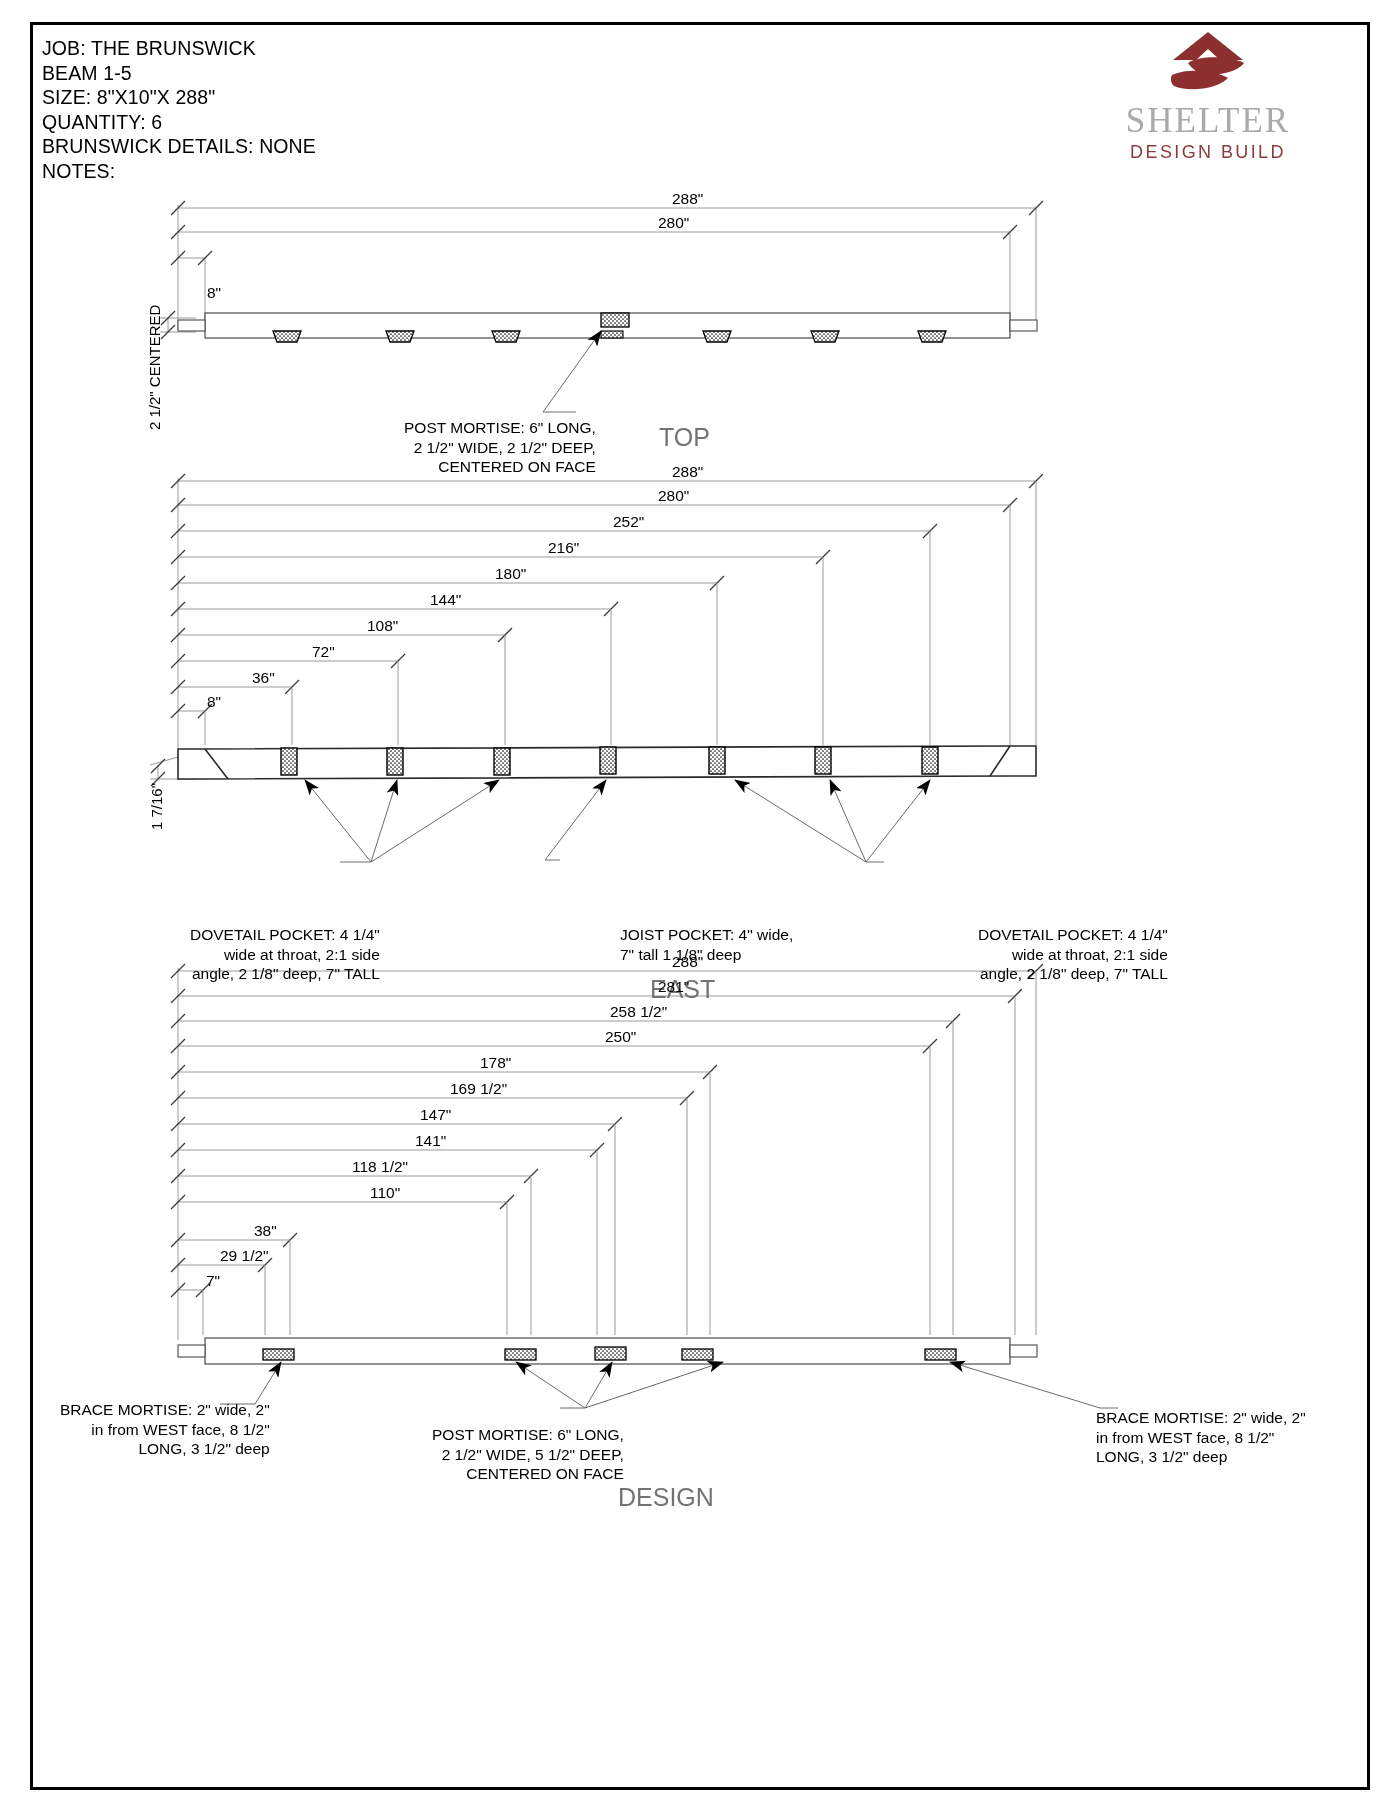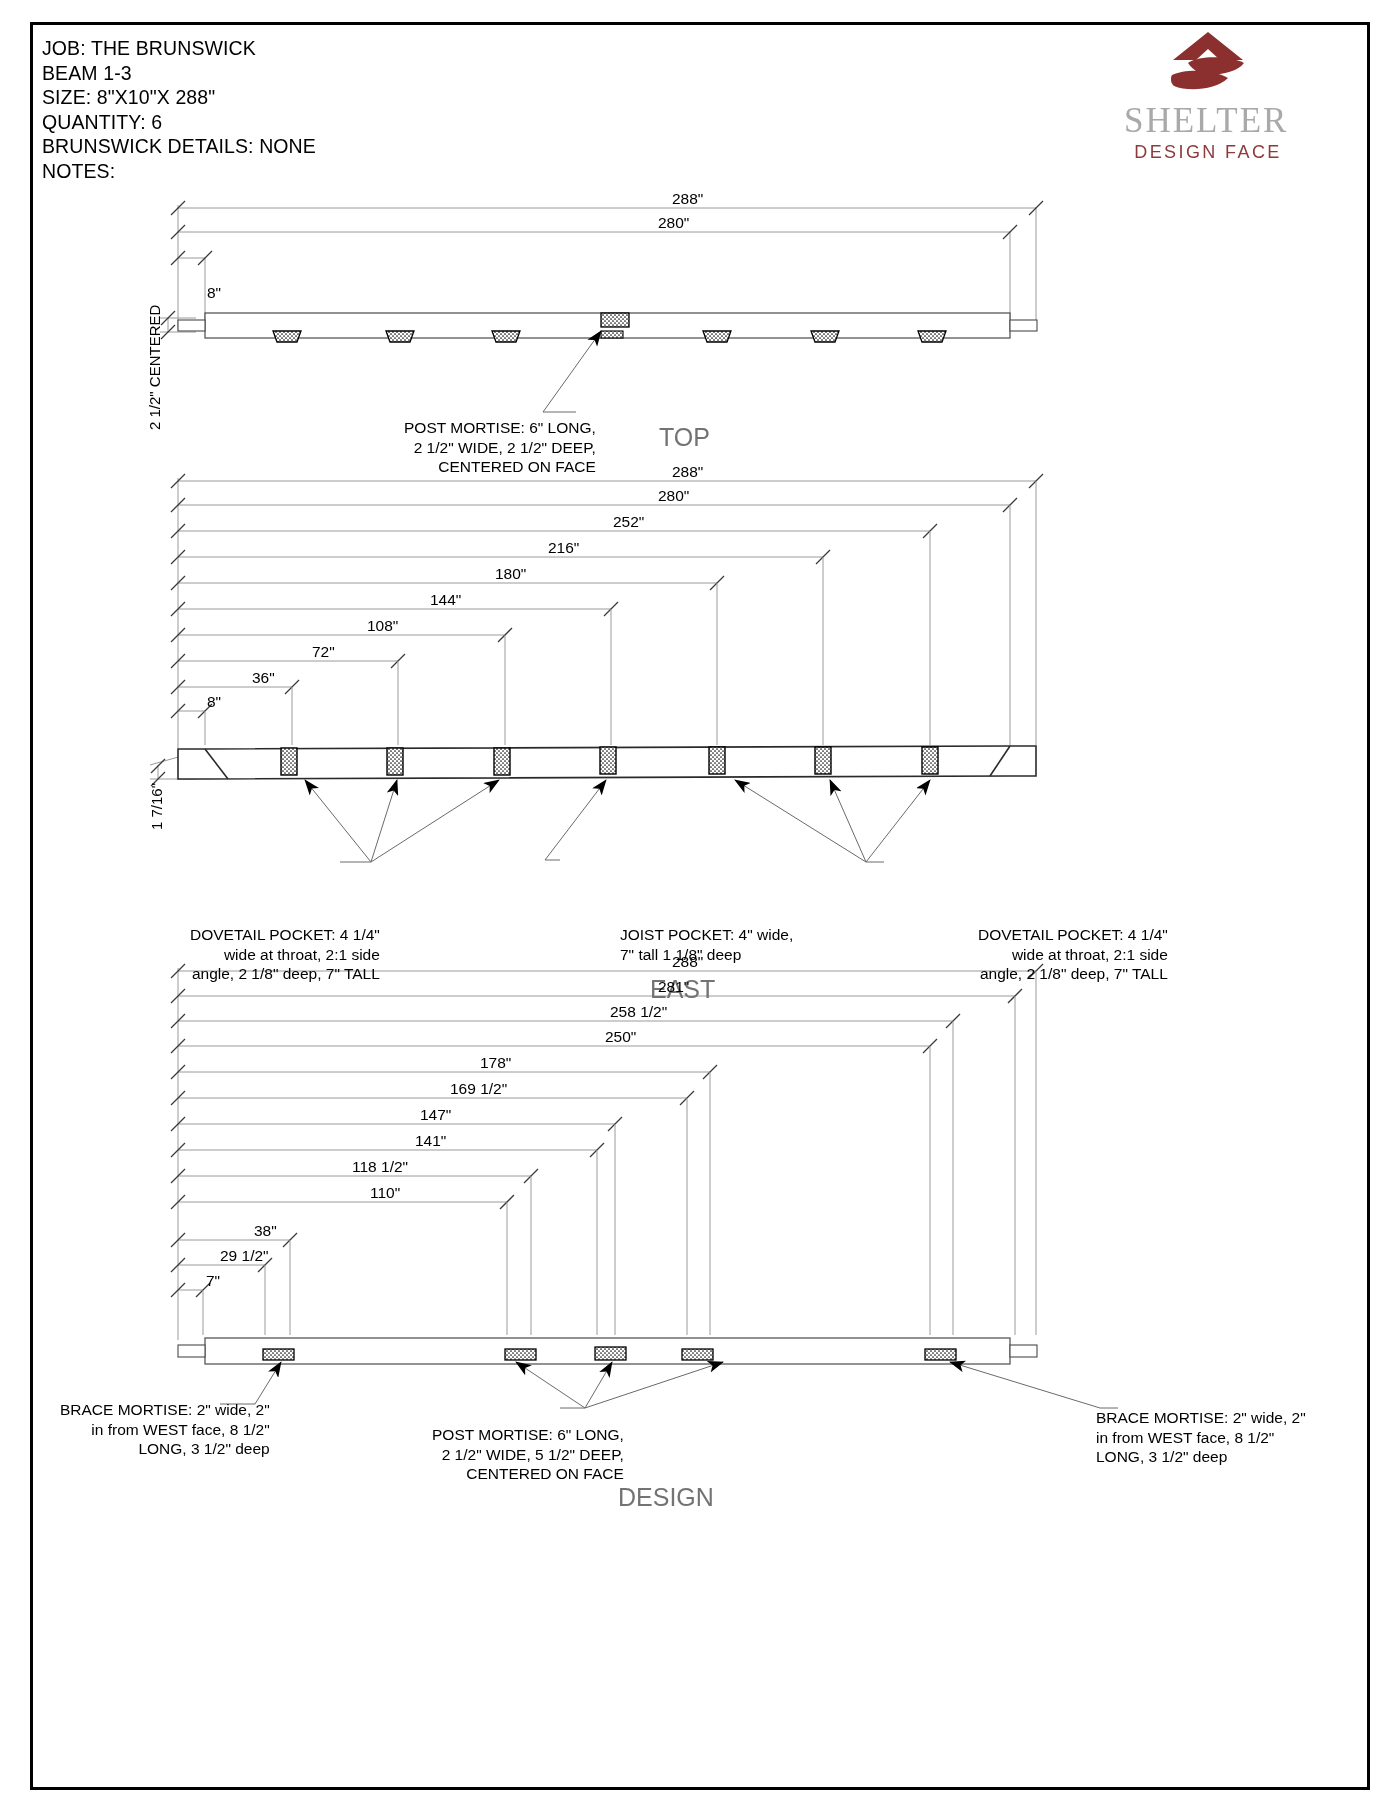"BEAM 1-3" div { text: 1-3 -> 1-5 }
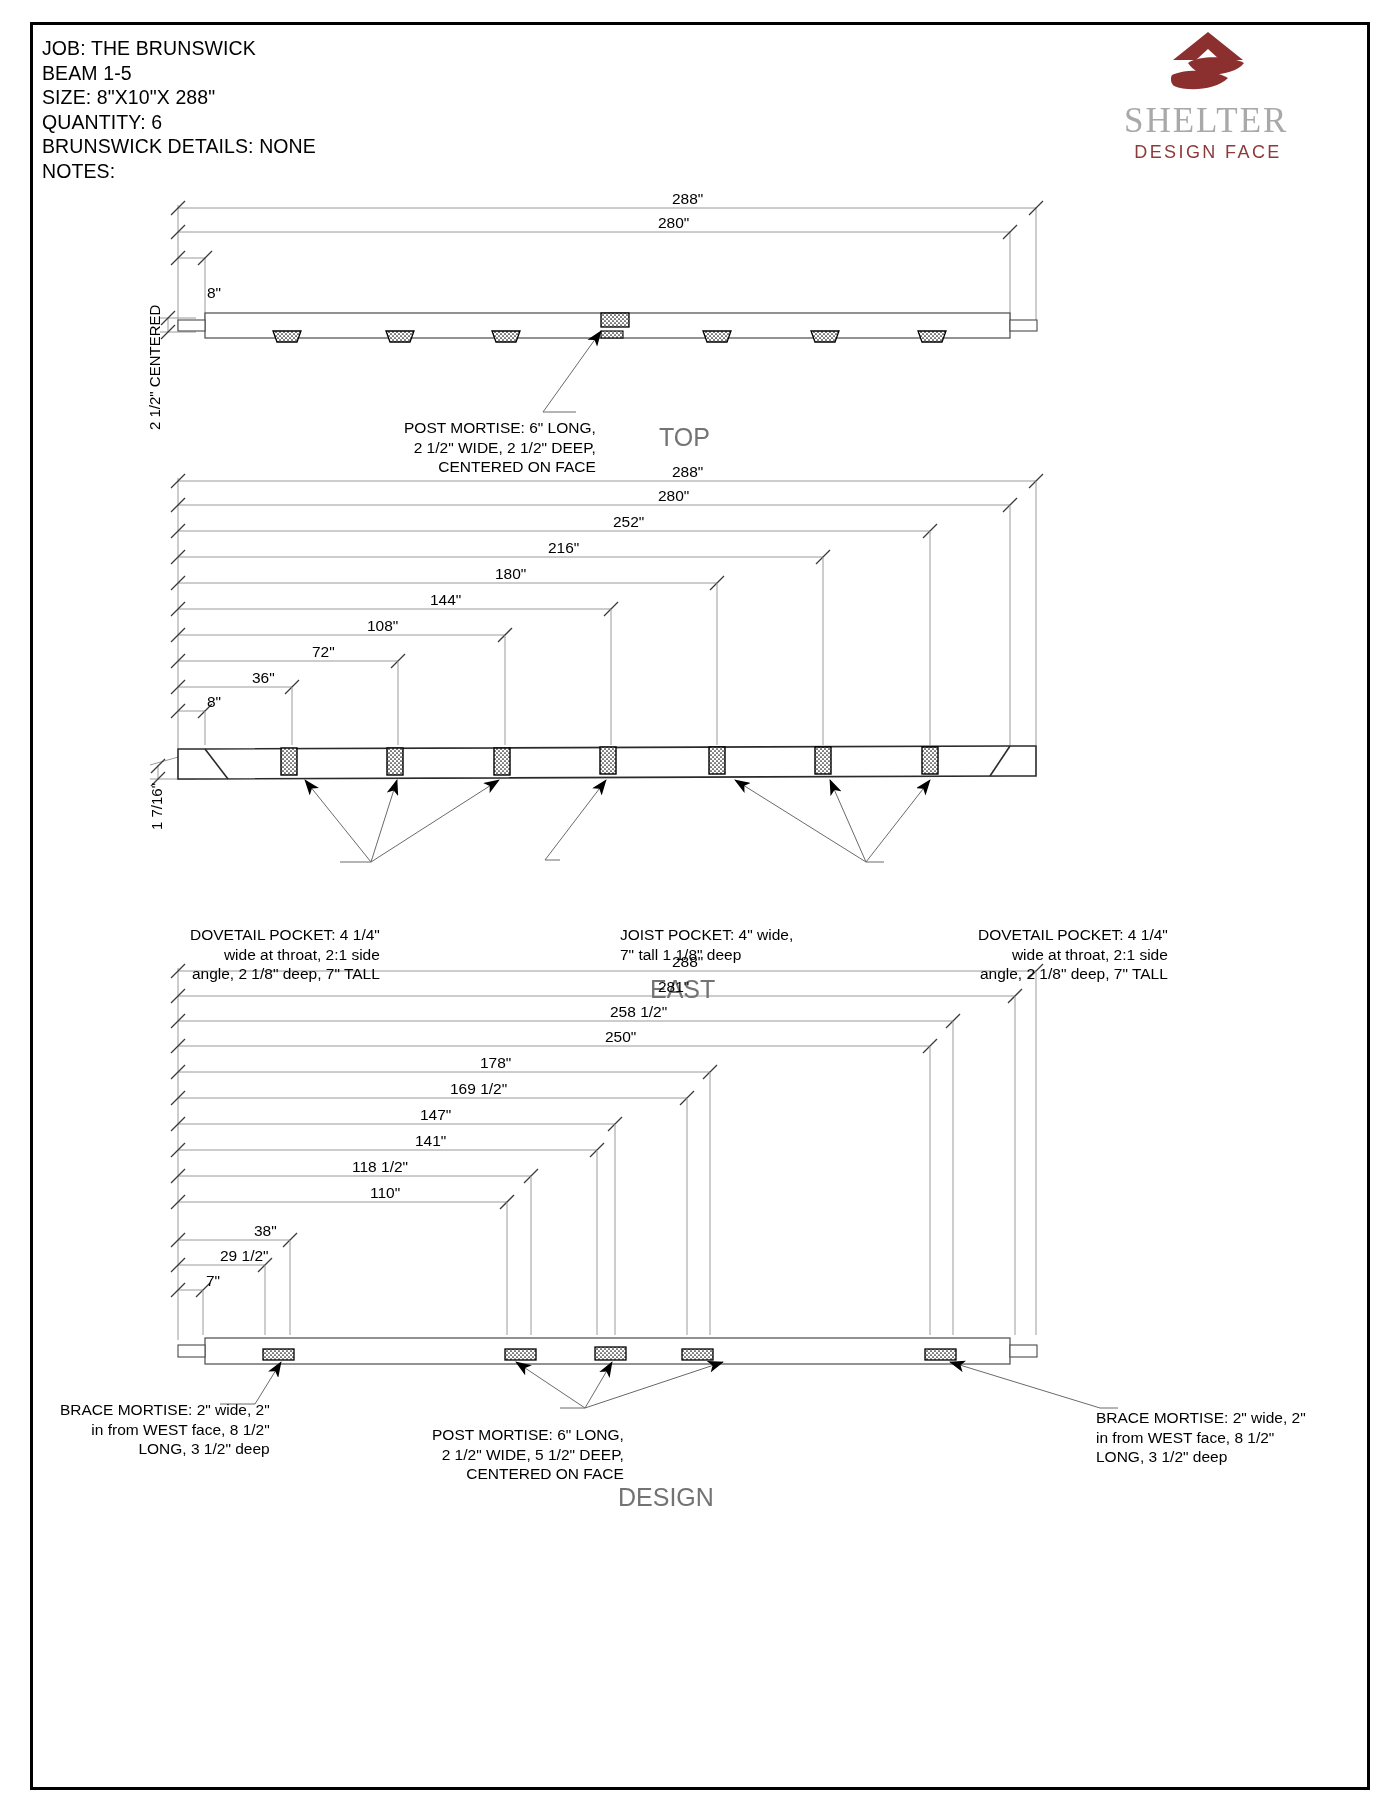"SHELTER" #logo .wordmark { left: 16px -> 0; text-align: left -> center }
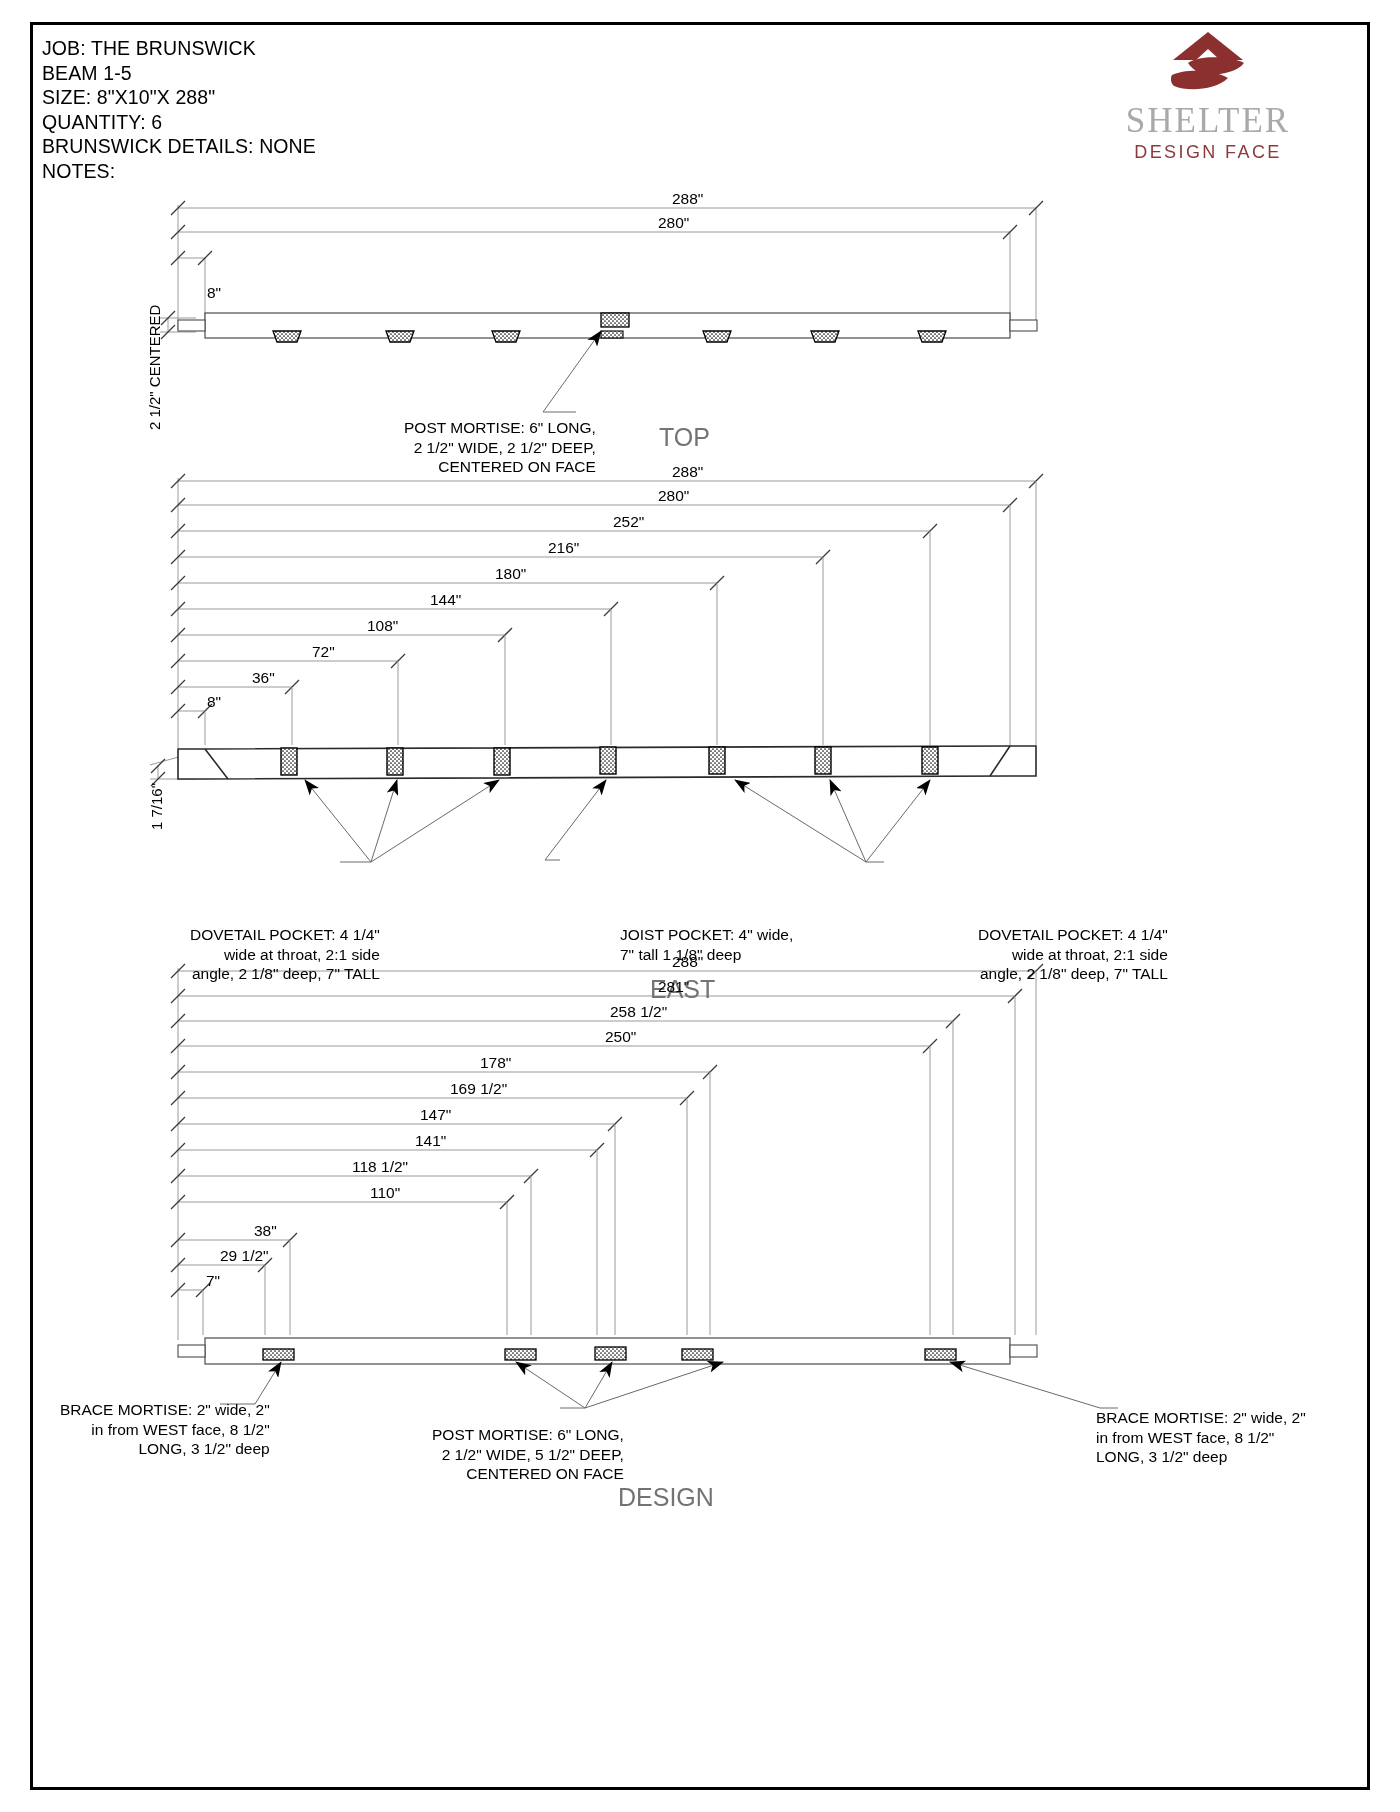"DESIGN FACE" div.tagline { text: FACE -> BUILD }
